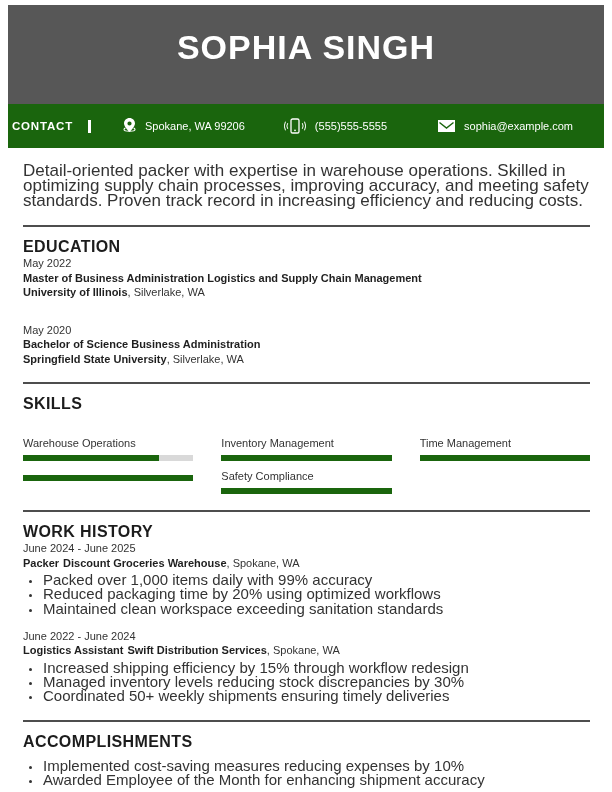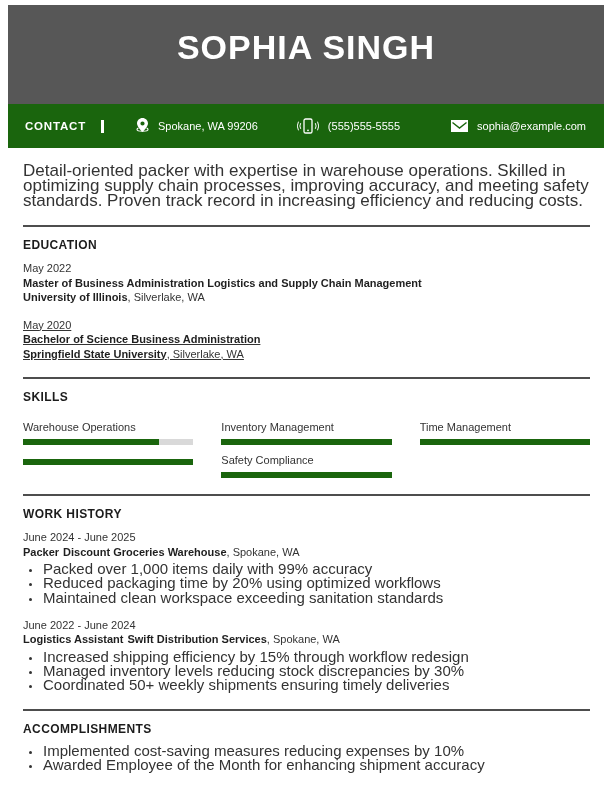"CONTACT" .contact-bar { padding: 0 17px -> 0 4px }
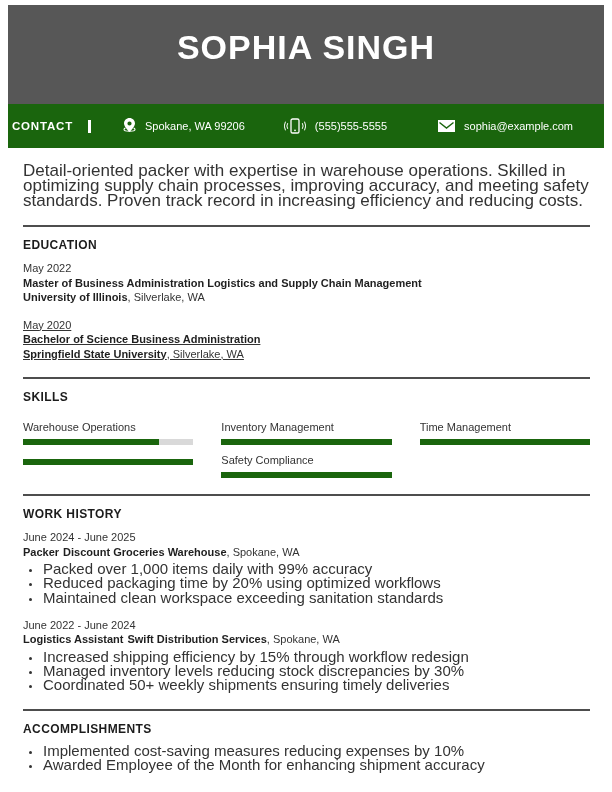"EDUCATION" .section-title { font-size: 12px -> 16px }
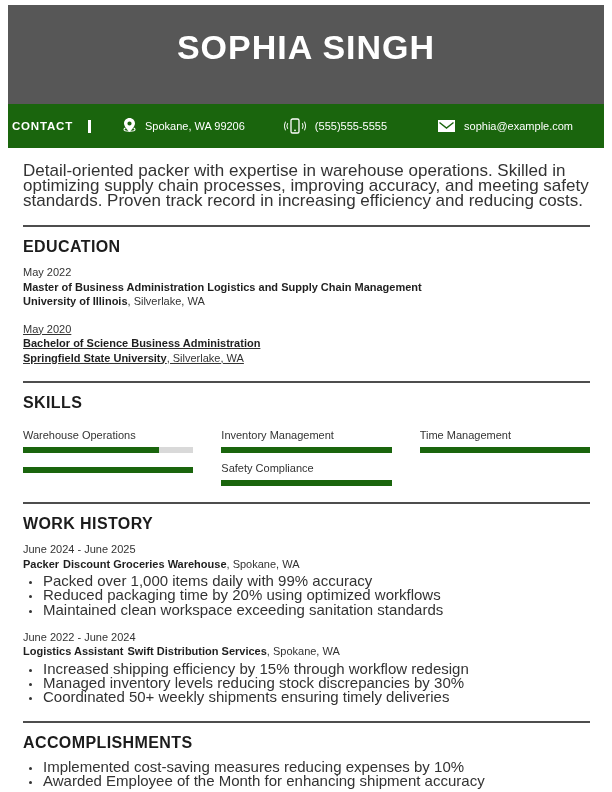"May 2022" .entry { margin-top: 9px -> none }
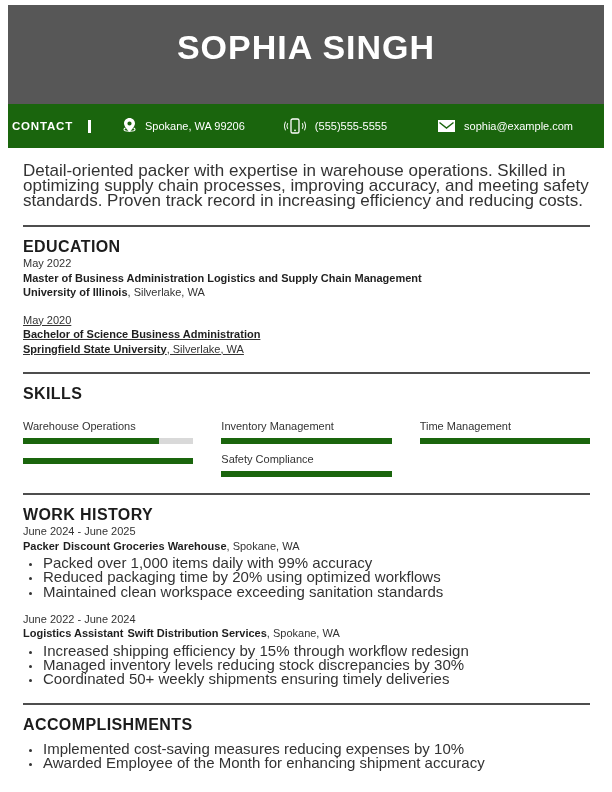"May 2020" div.entry { margin-top: 13px -> 23px; text-decoration: underline -> none }
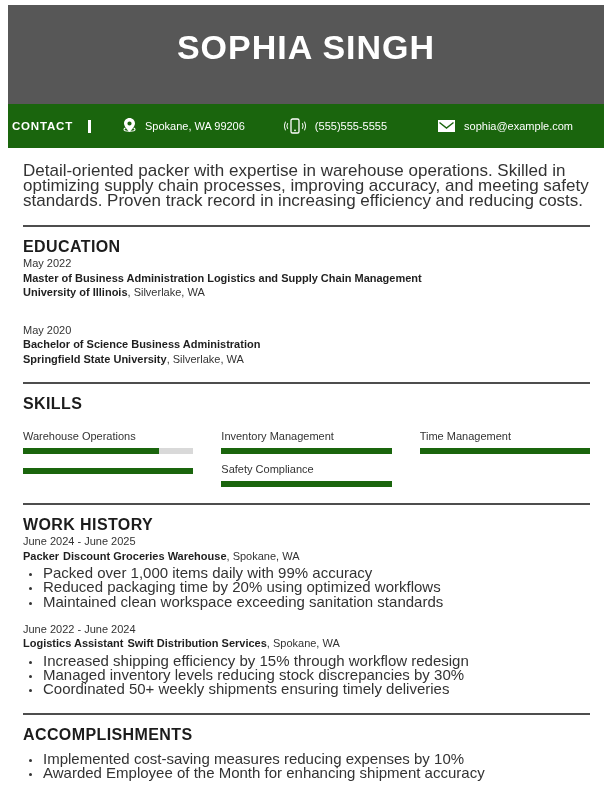"Warehouse Operations" .skills-grid { margin-top: 17px -> 24px }
